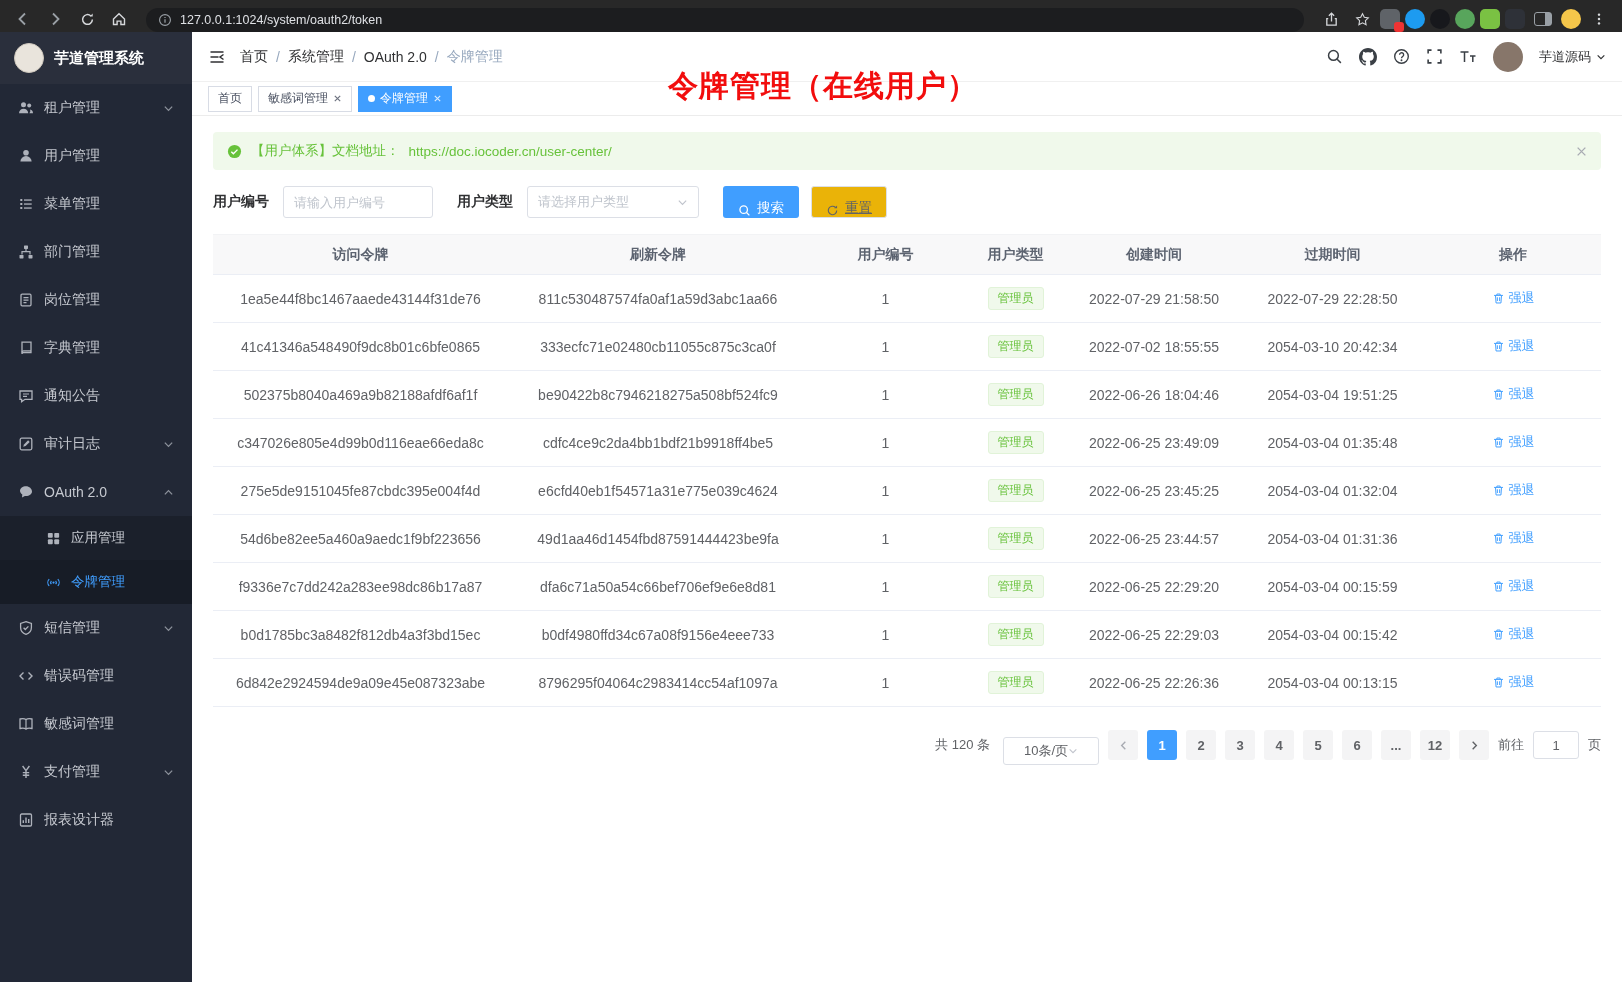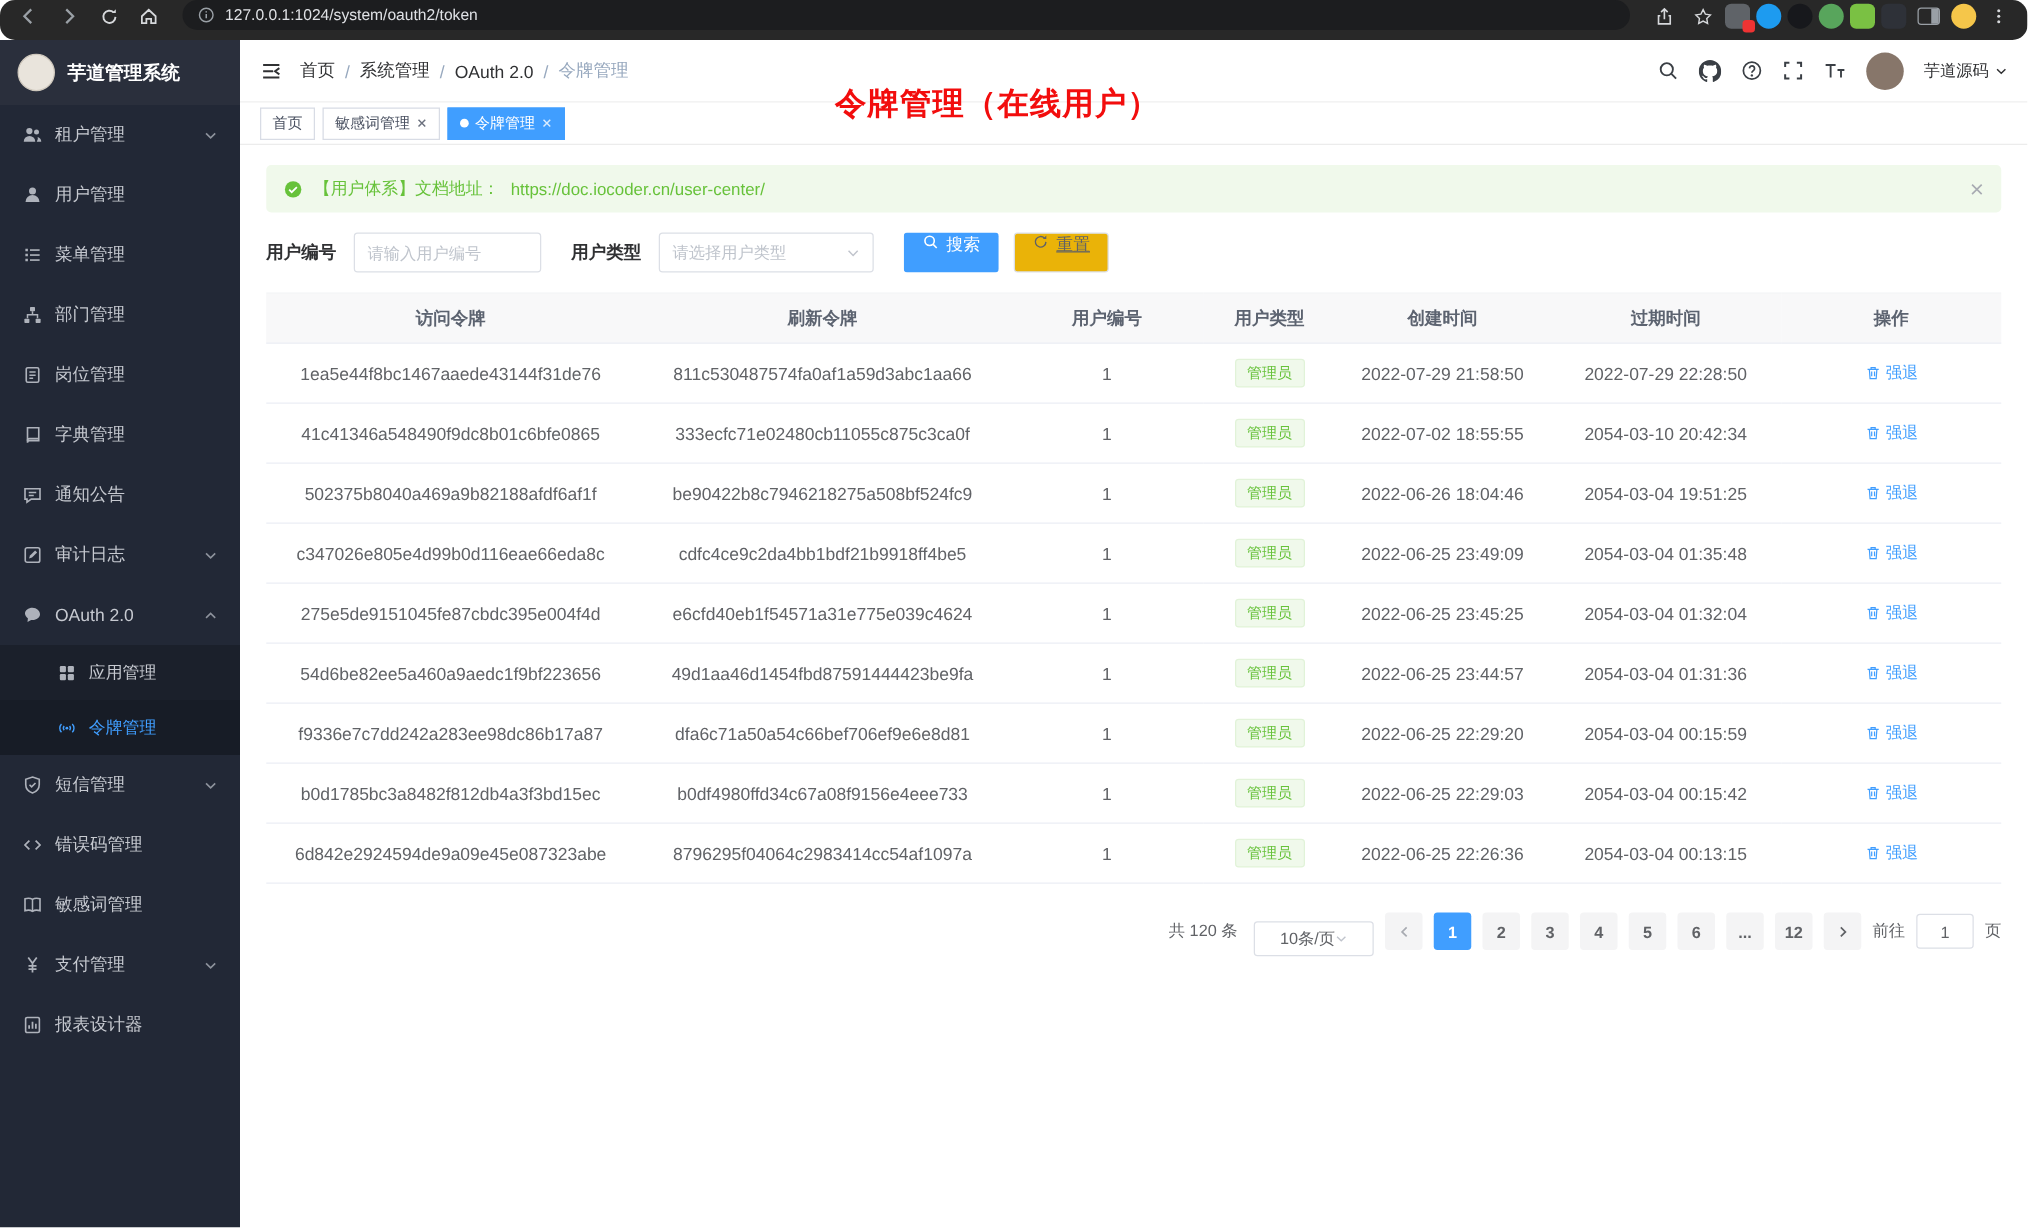"127.0.0.1:1024/system/oauth2/token" .chrome { align-items: flex-start -> flex-end; border-radius: 12px -> none }
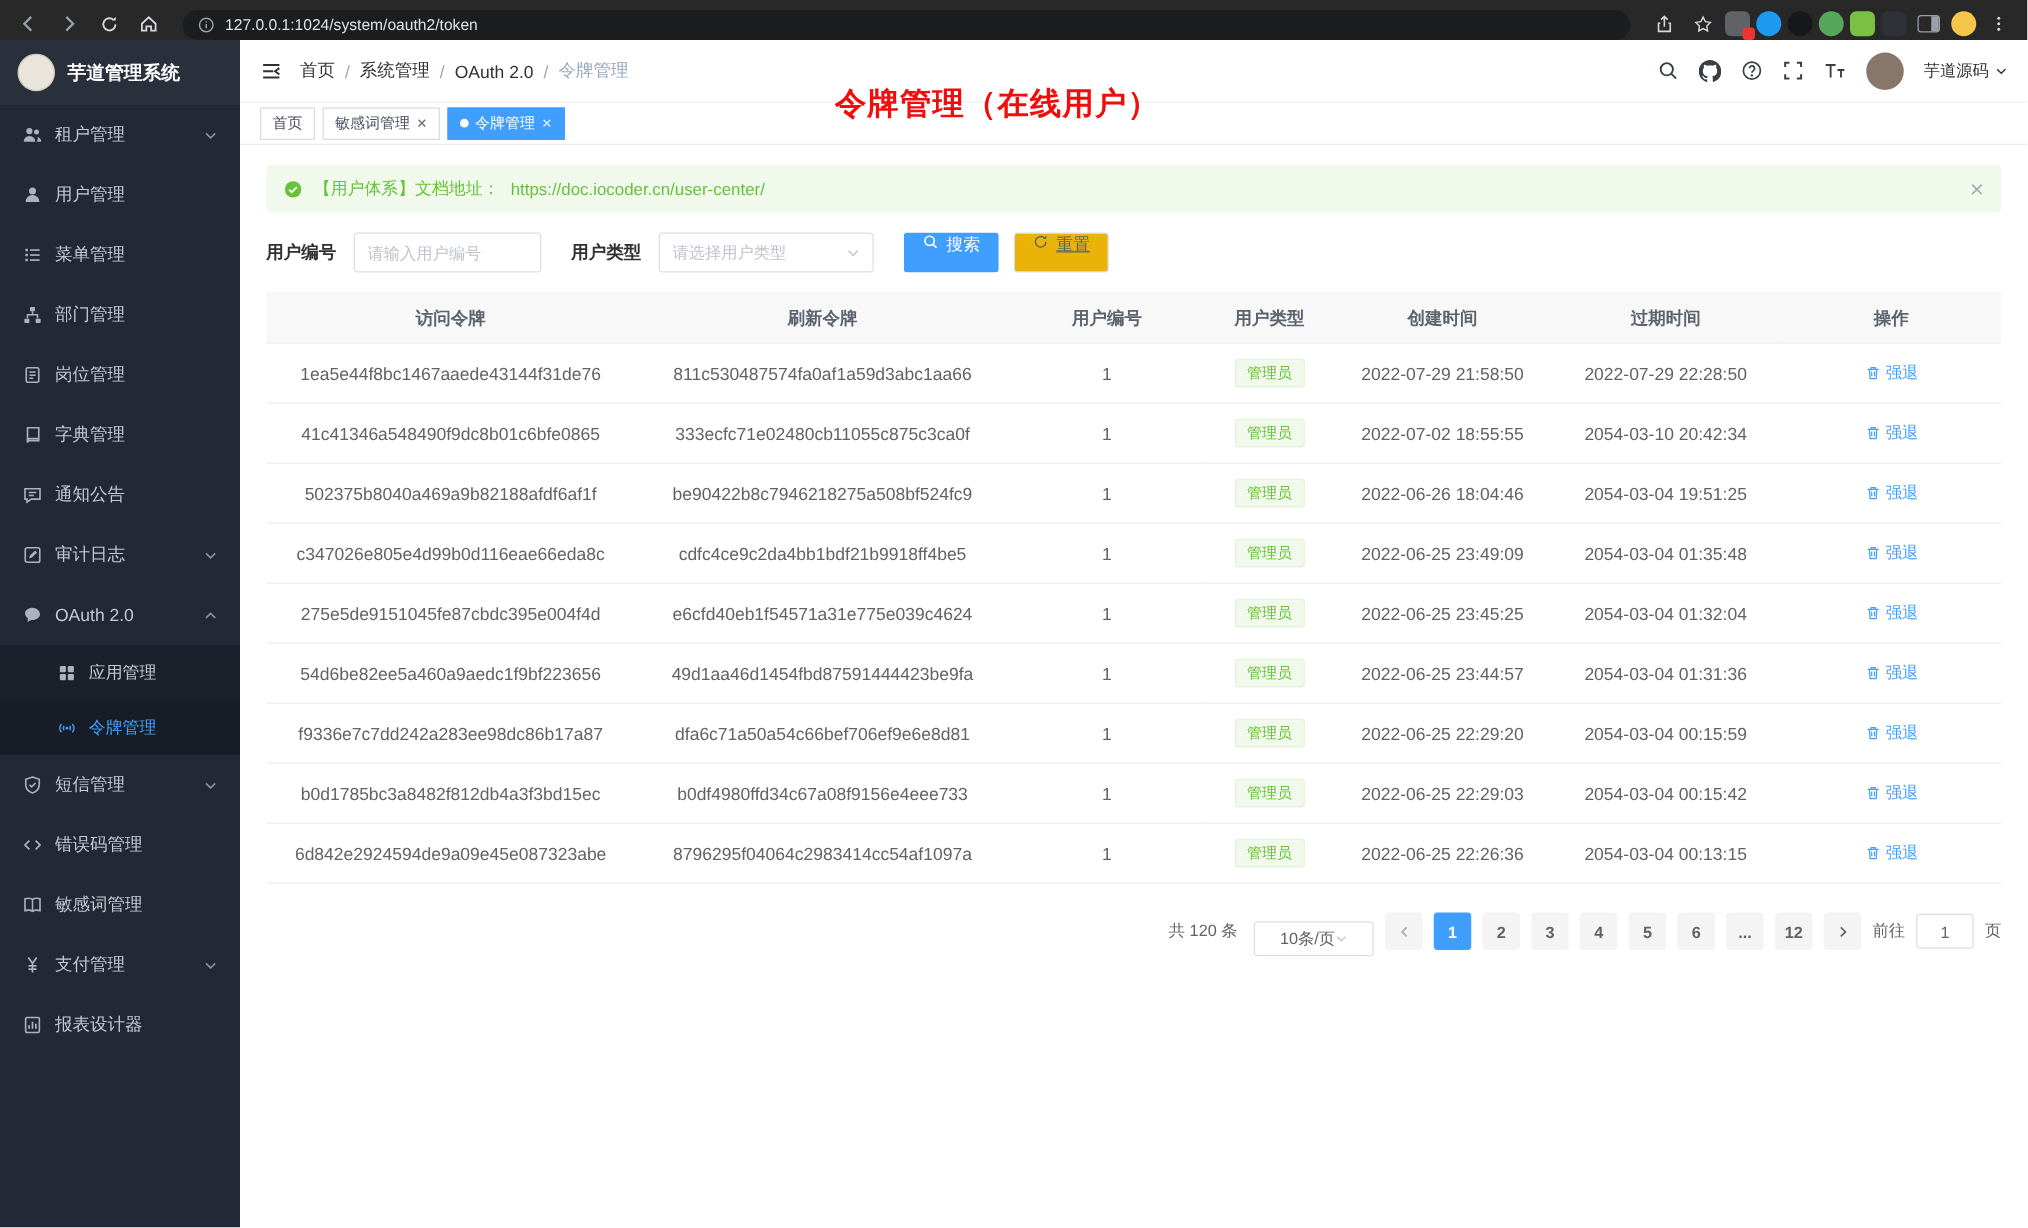"令牌管理（在线用户）" .annotation { font-size: 25px -> 30px }
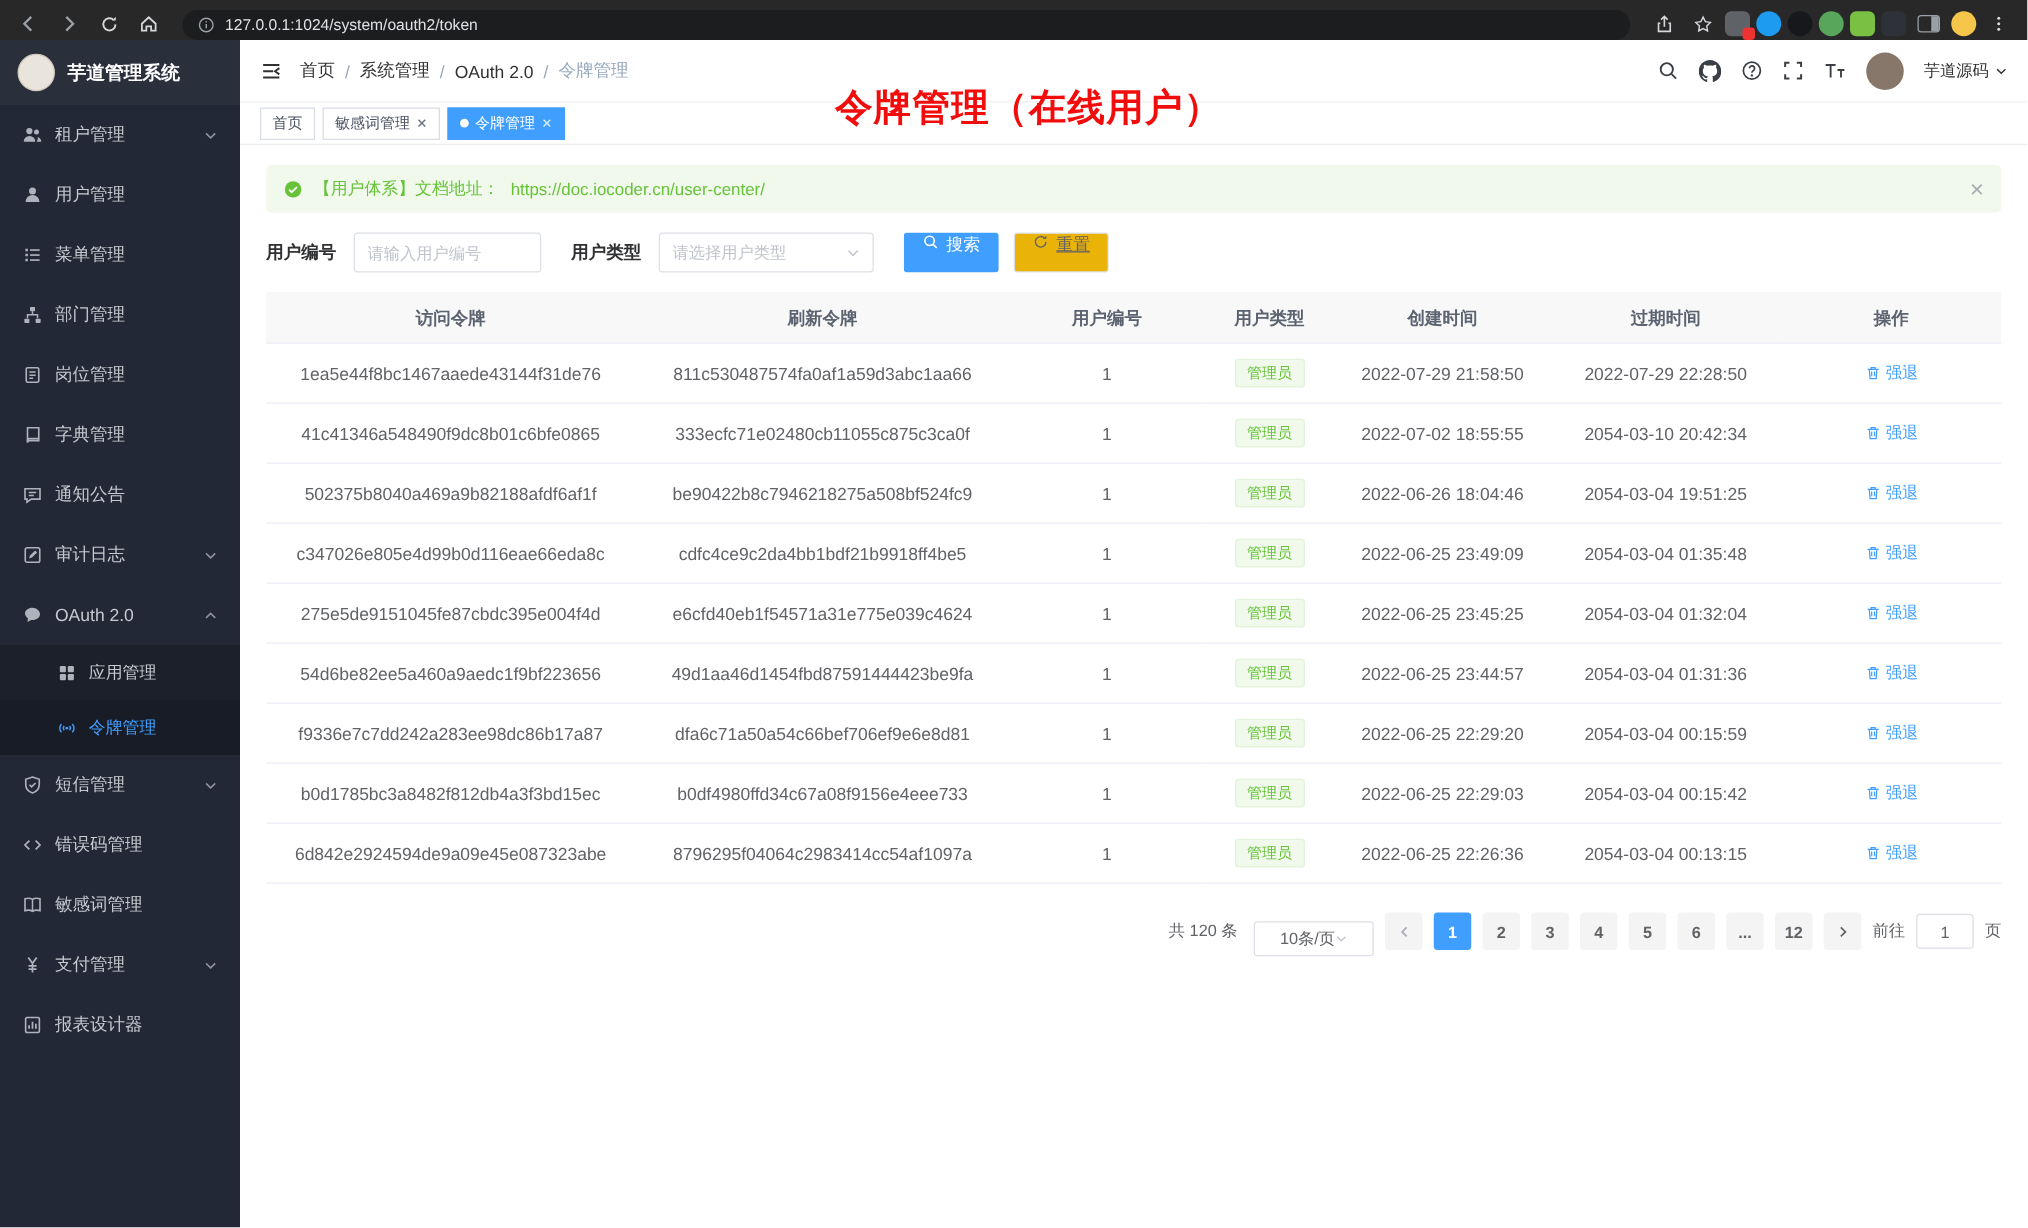"搜索" .btn { align-items: flex-start -> flex-end }
